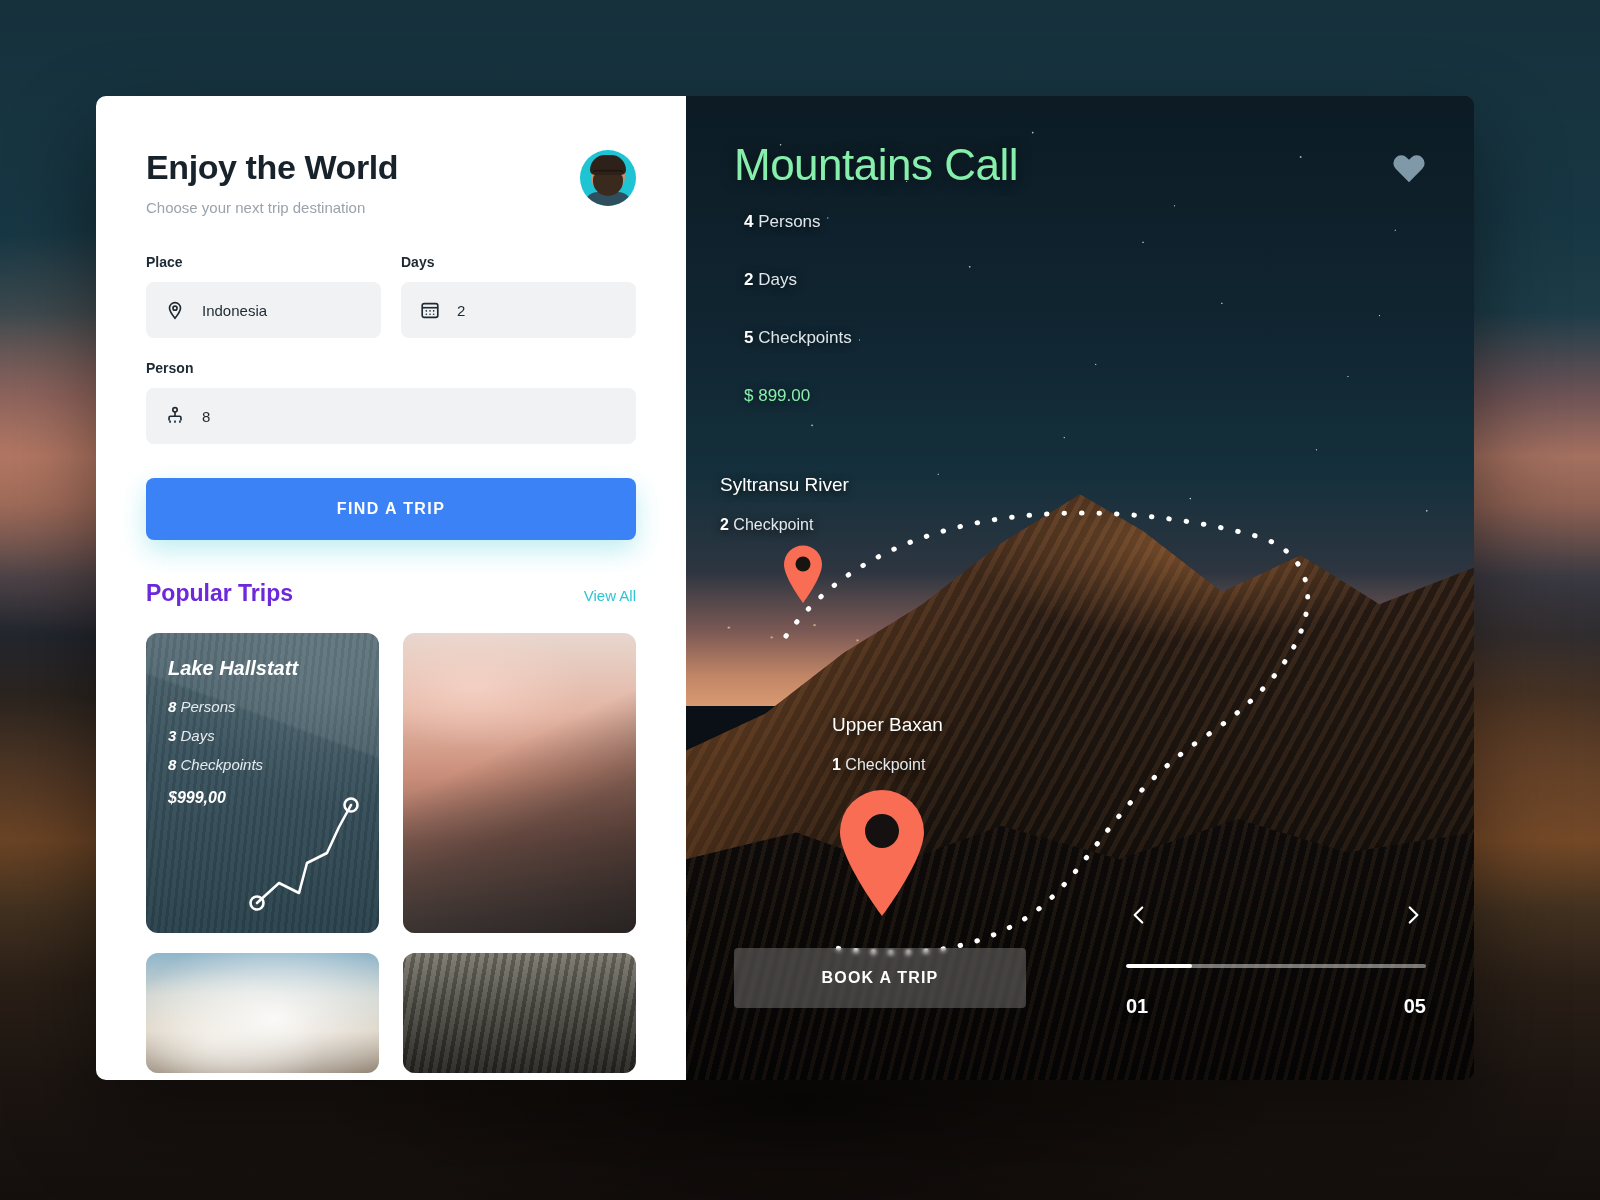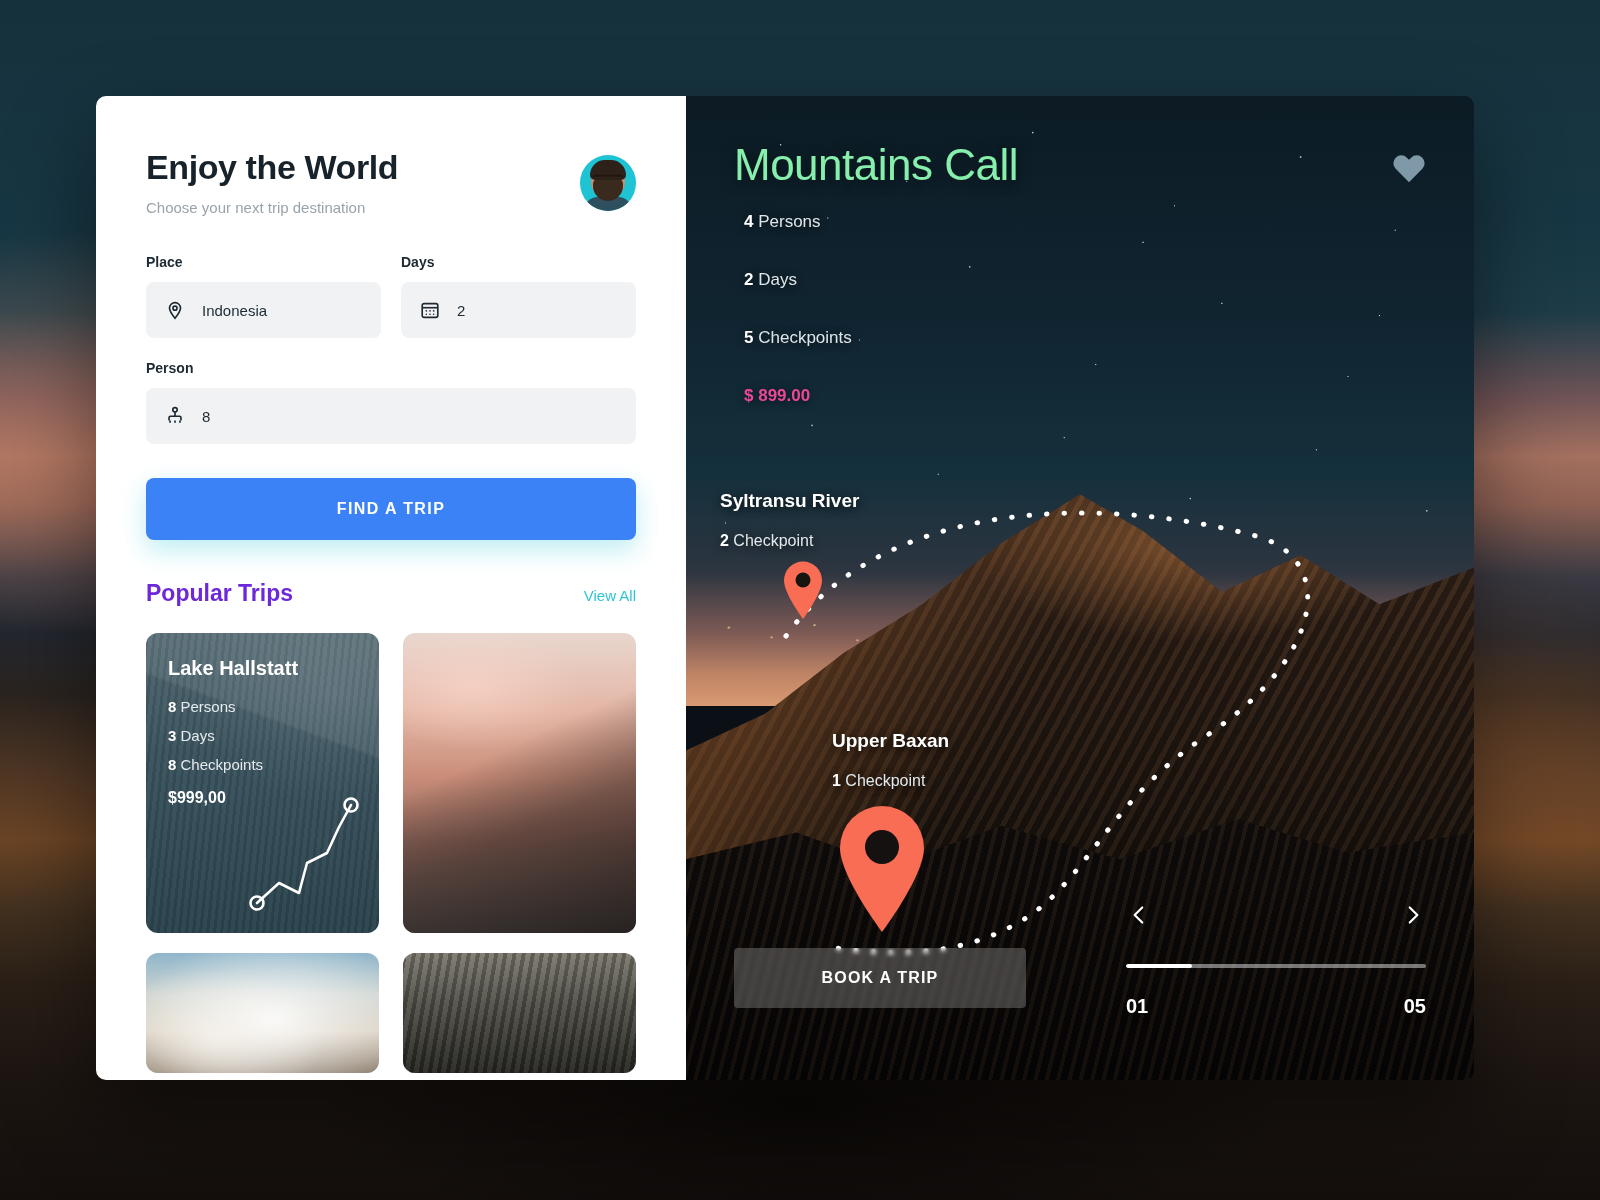"Enjoy the World" .head-row { align-items: center -> flex-start }
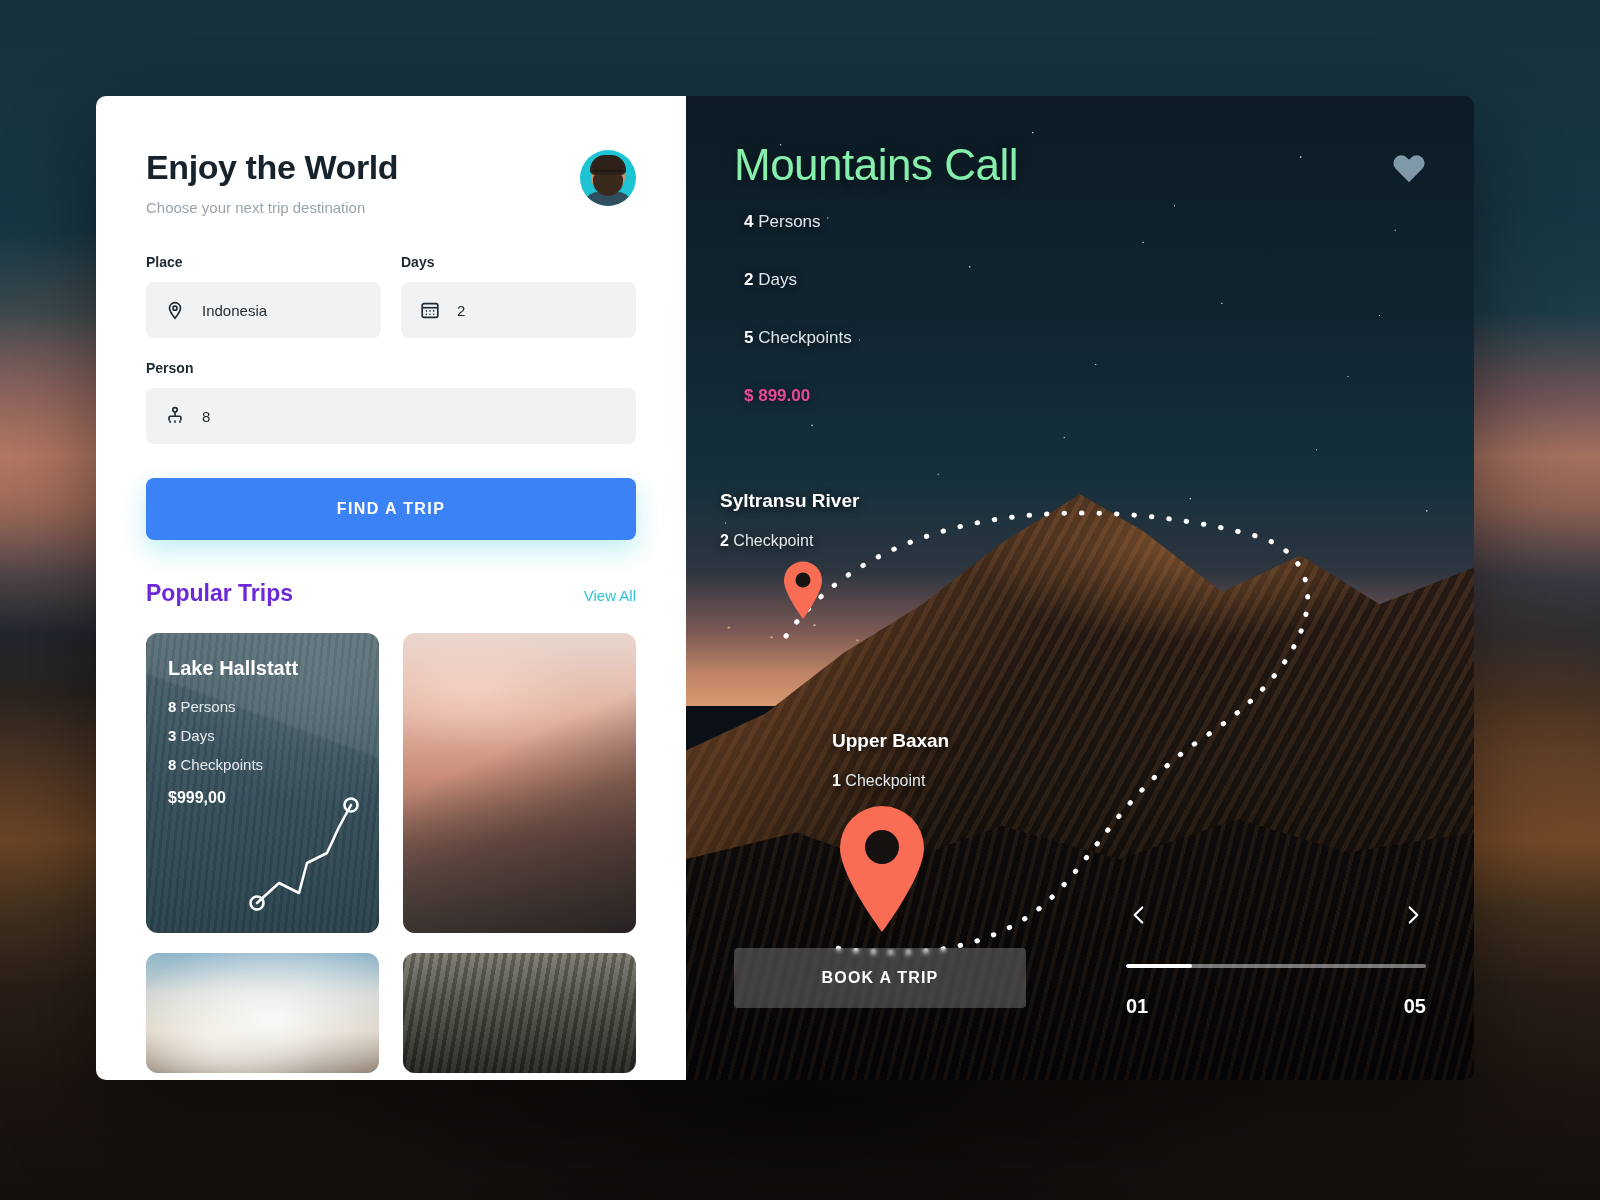"$ 899.00" .rmeta .price { color: #ec4899 -> #86efac; font-weight: bold -> normal }
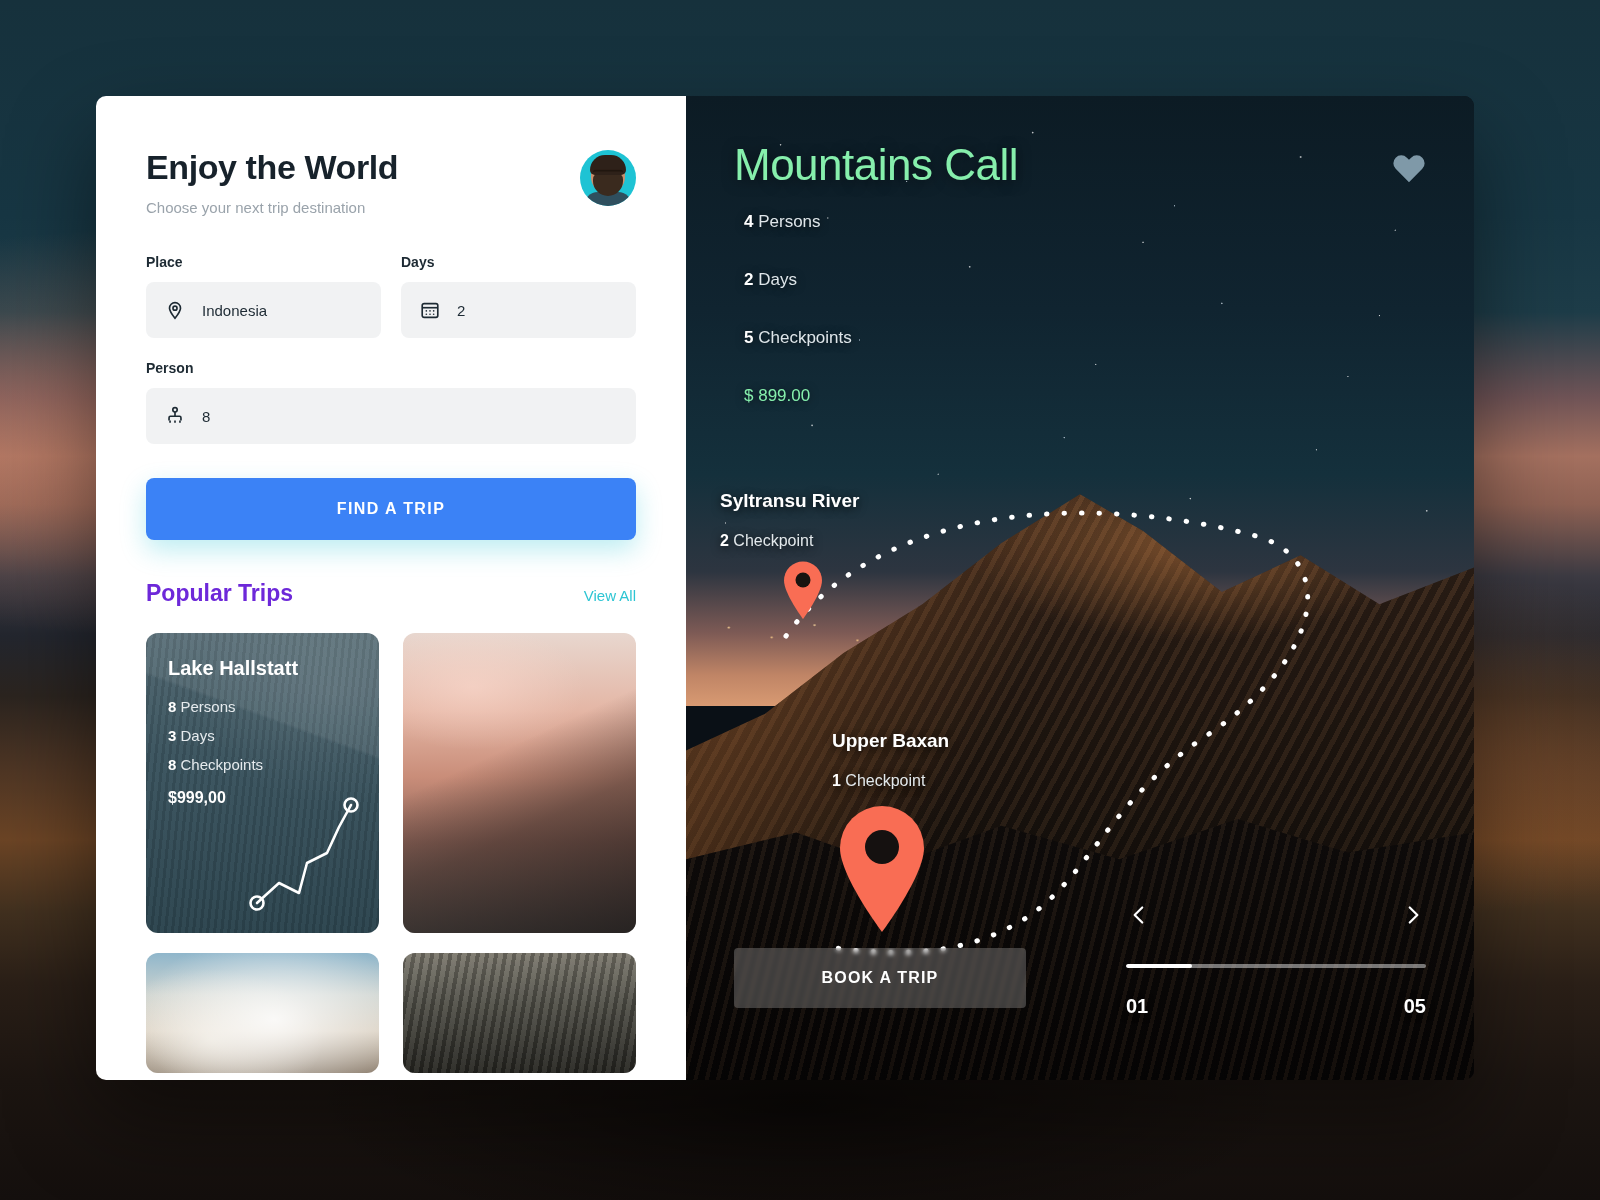"Syltransu River" .pin-name { font-weight: bold -> normal; margin-top: 16px -> none }
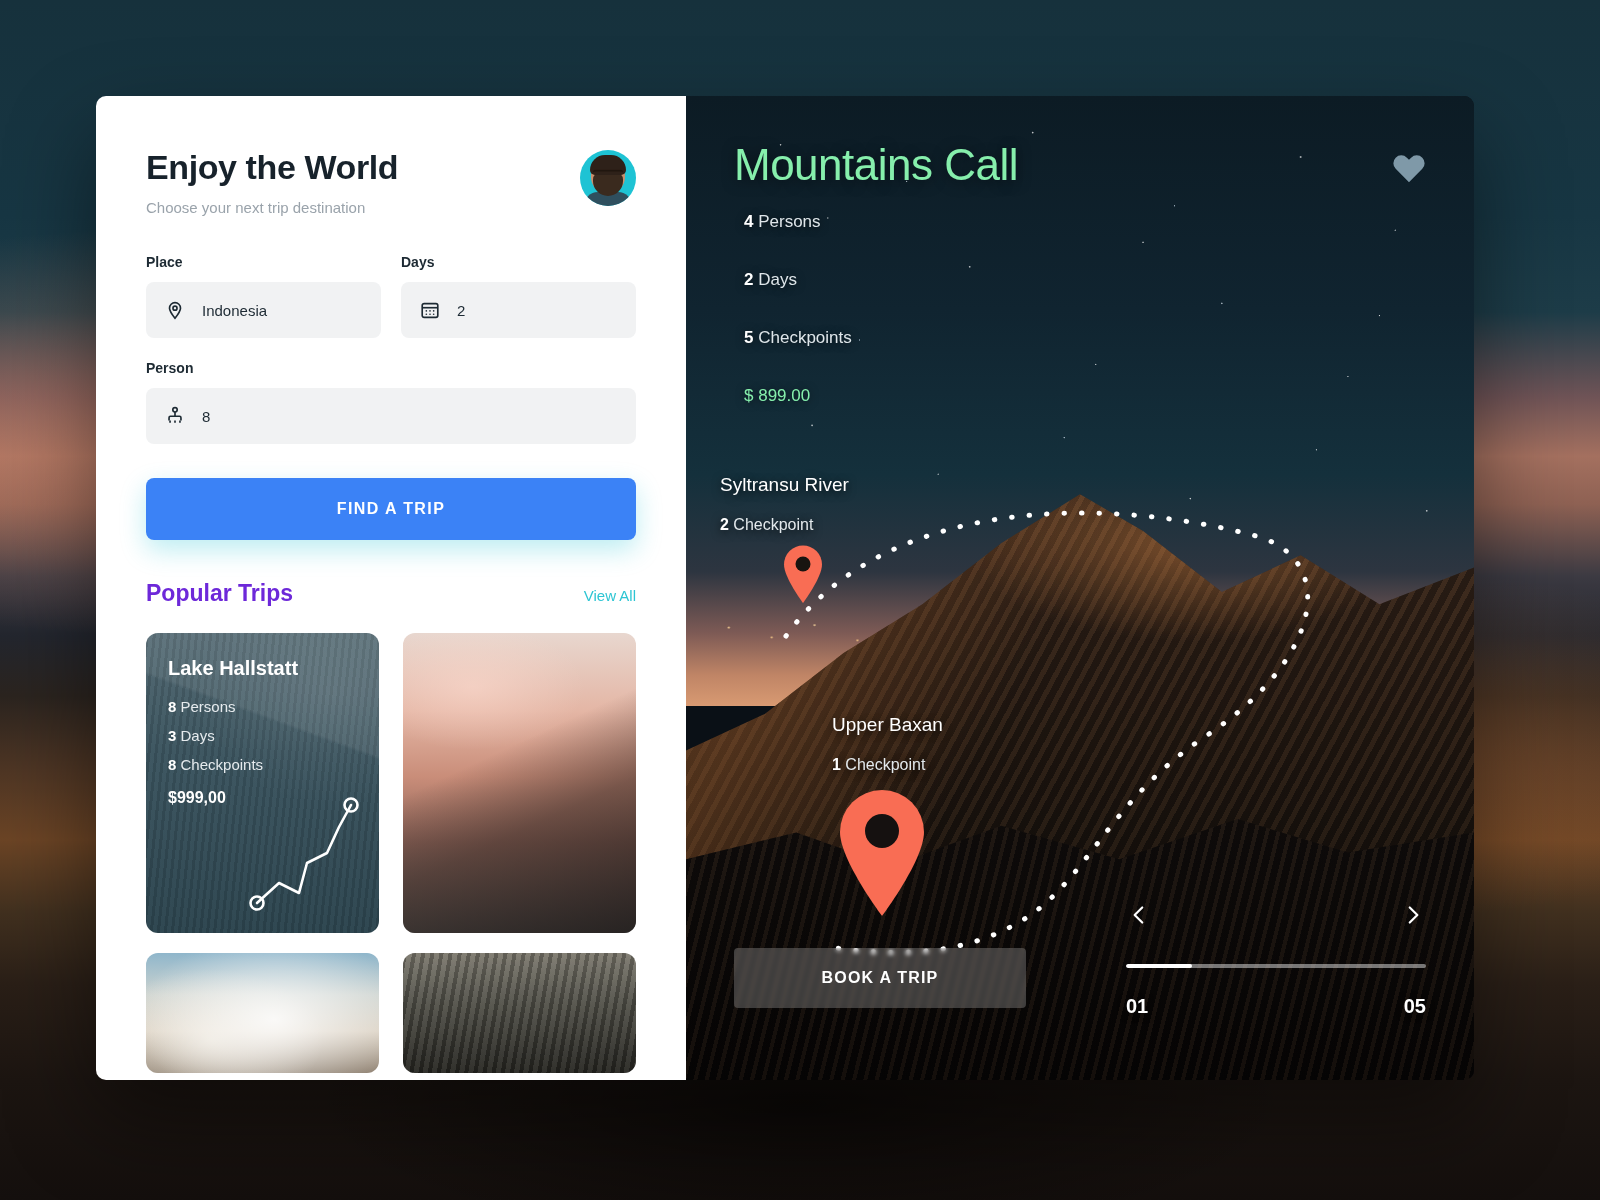"Lake Hallstatt" .tcard.c1 { font-style: none -> italic }
